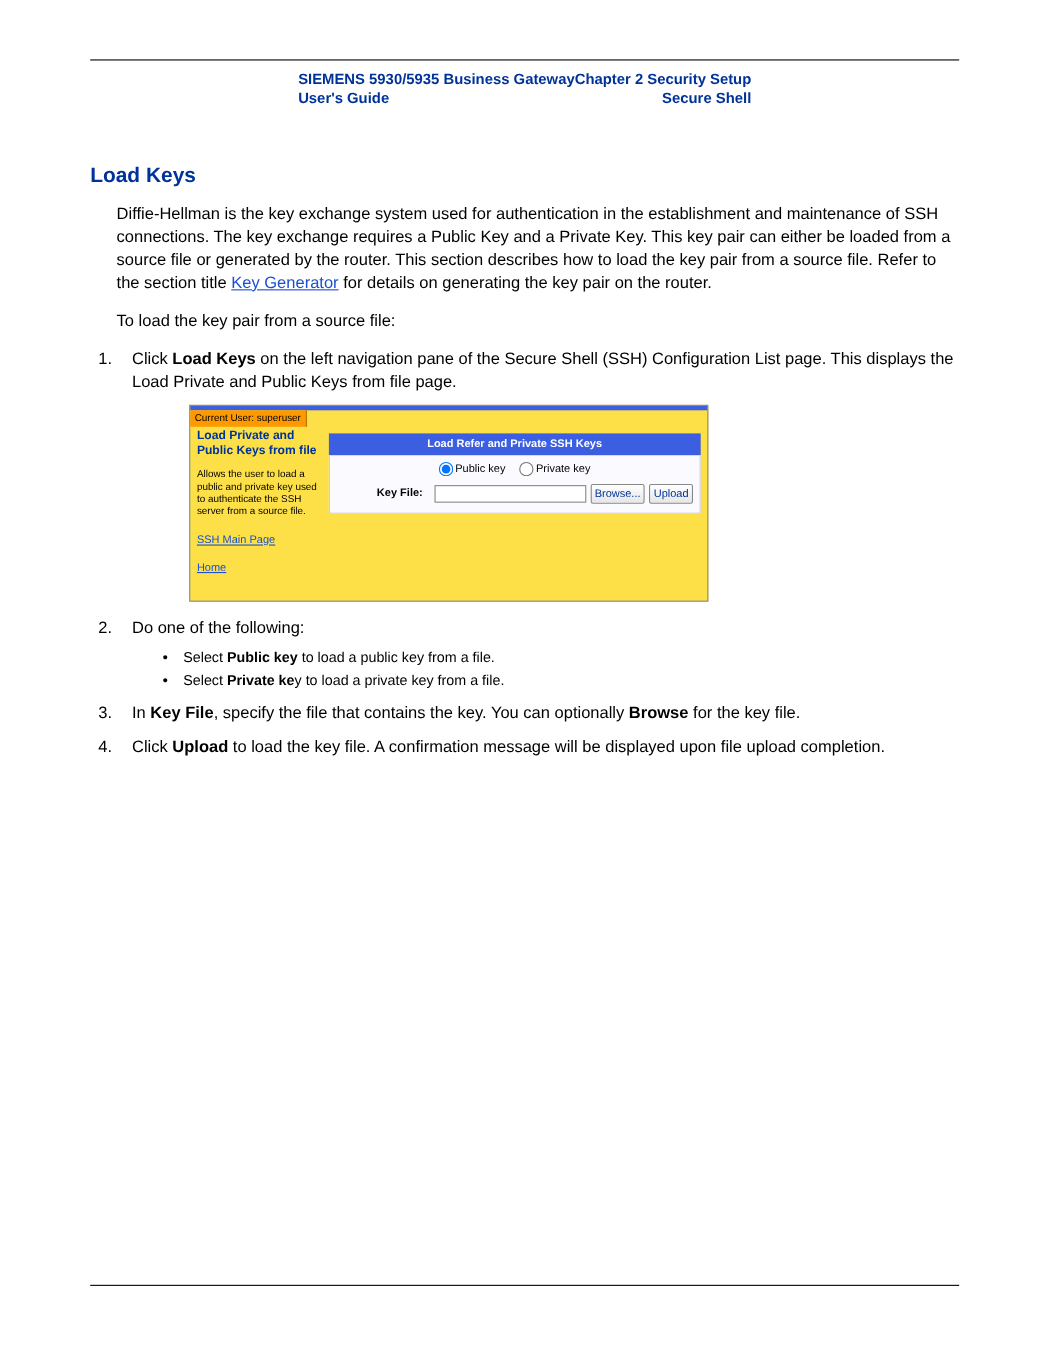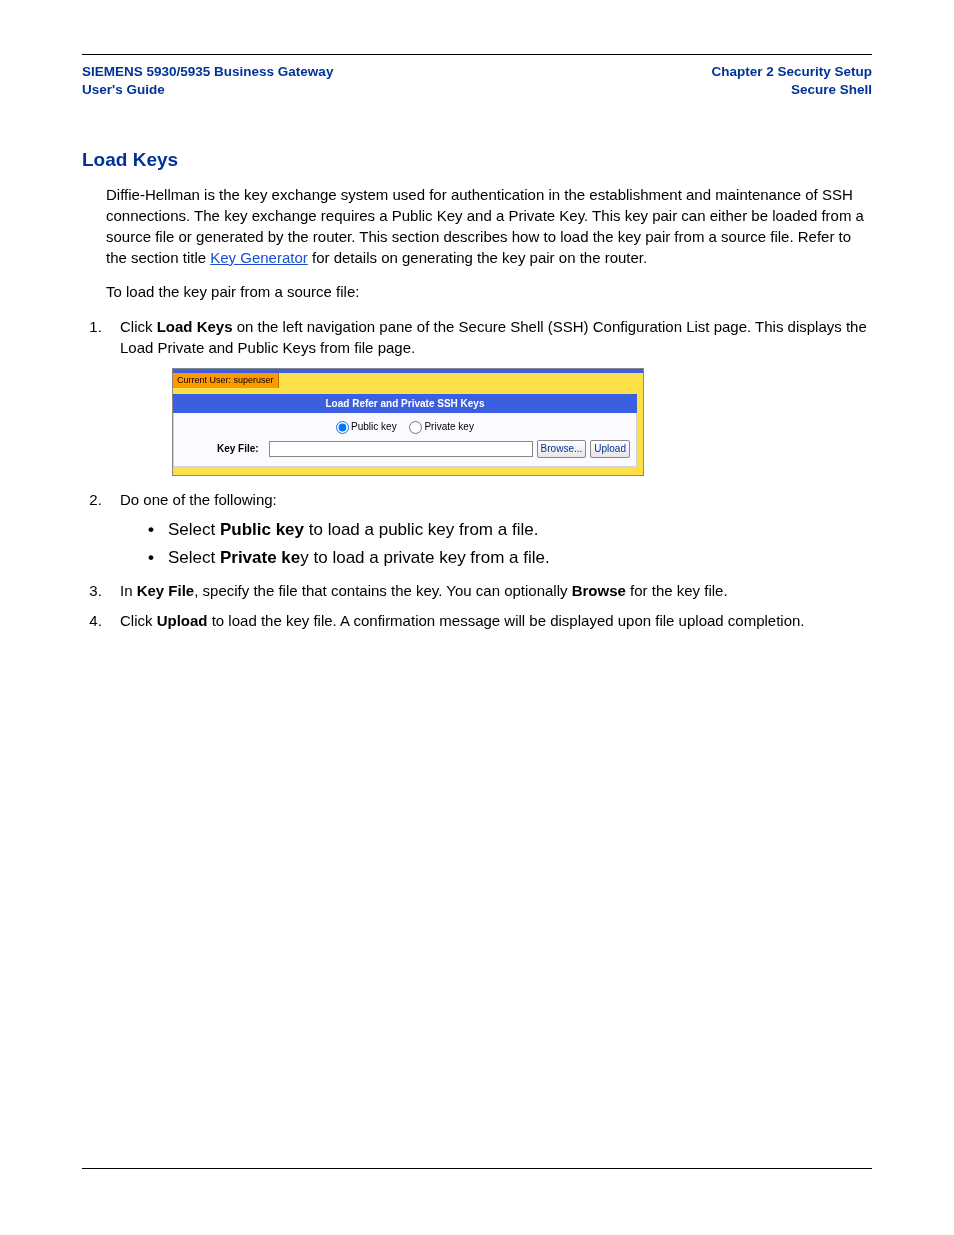"SIEMENS 5930/5935 Business Gateway" .header-row { justify-content: space-between -> center }
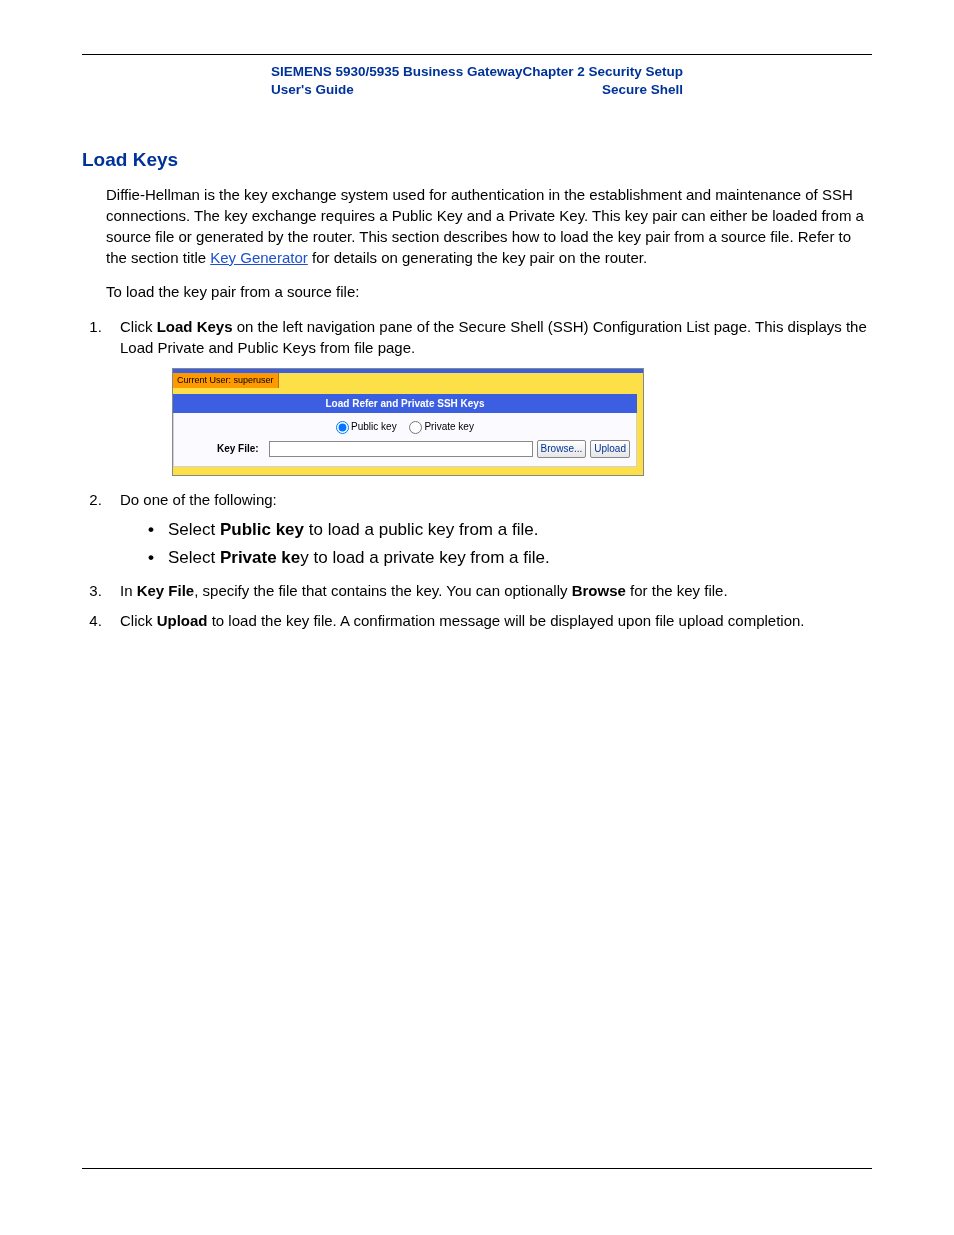"Load Private and Public Keys" div.shot-left { html: none -> <div> <div>Load Private and Public Keys from file</div> <div>Allows the user to load a public and private key used to authenticate the SSH server from a source file.</div> <a>SSH Main Page</a> <a>Home</a> </div> }
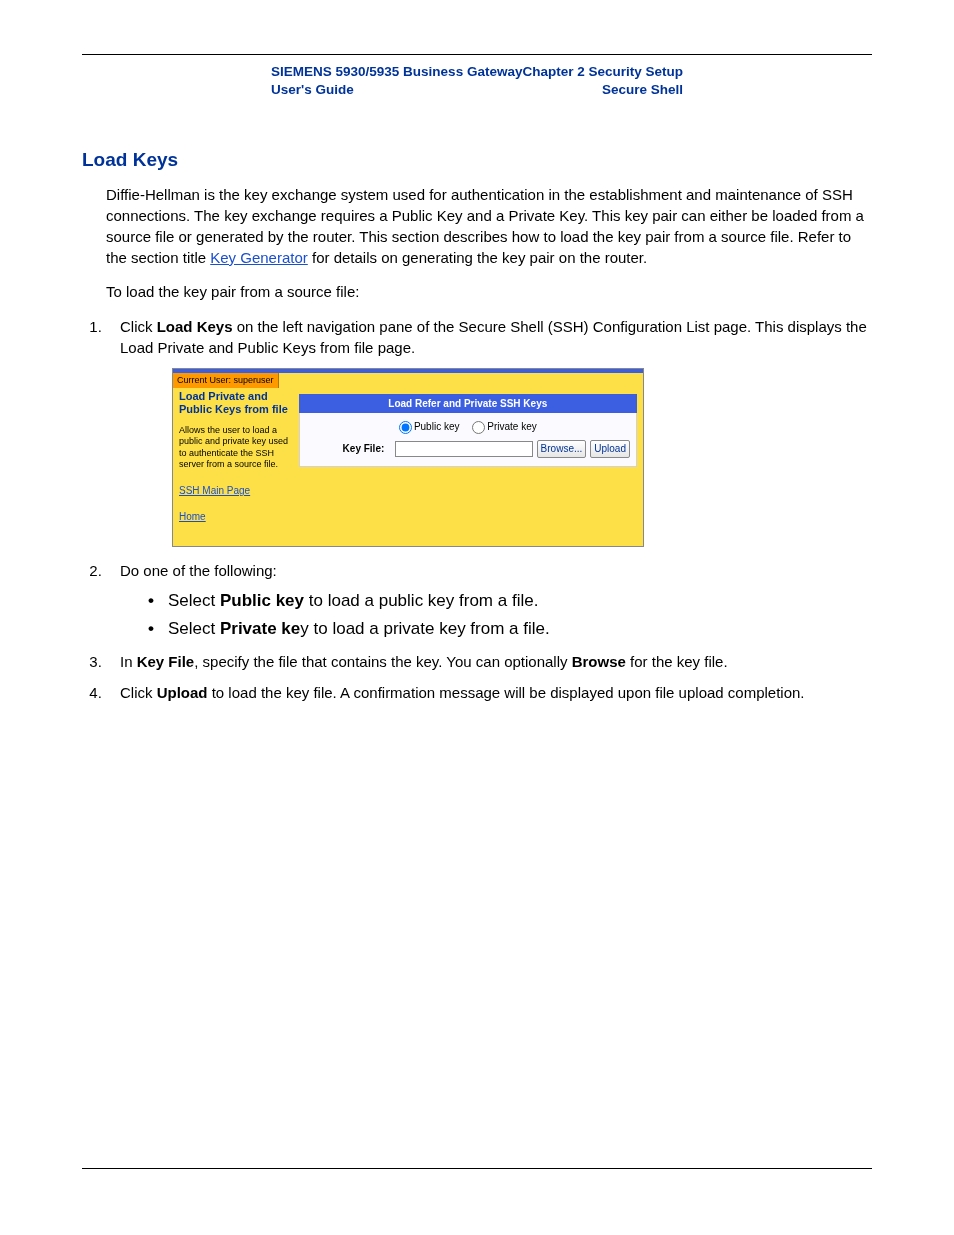"Select Public key to load" ul.sub-list li { font-size: 17px -> 13px }
